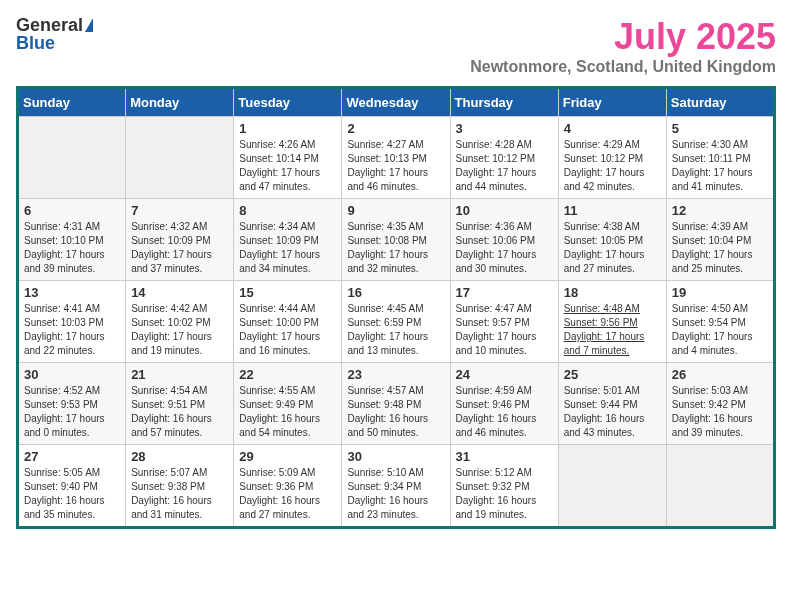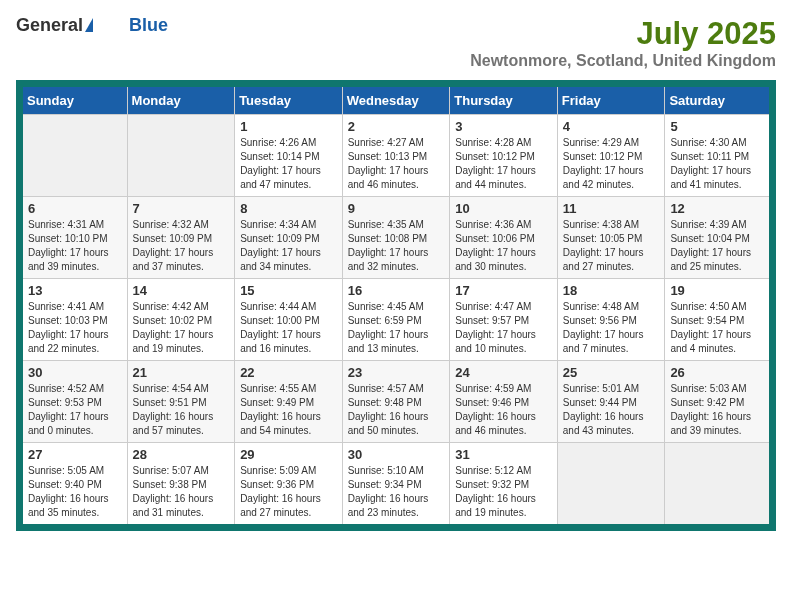"General" .logo { flex-direction: row -> column; gap: 36px -> none }
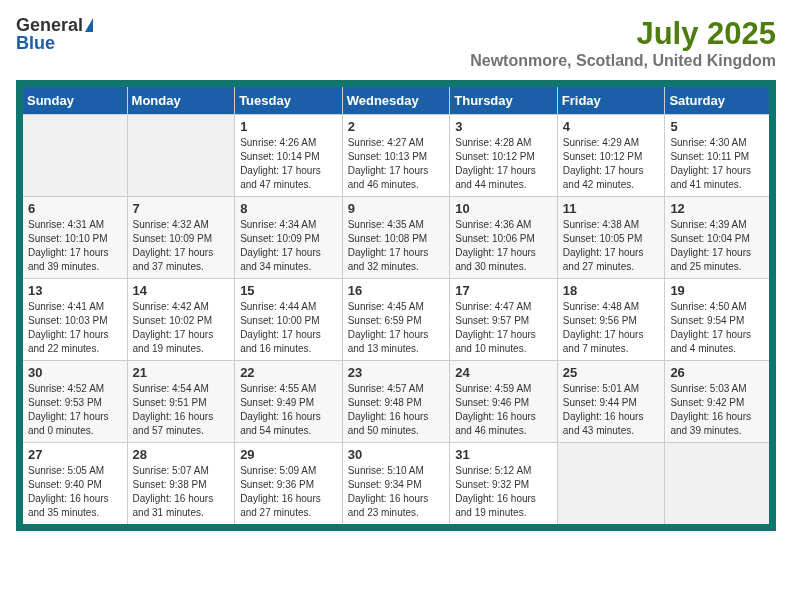"July 2025" .month-title { color: #4d7c0f -> #ec4899; font-size: 31px -> 36px }
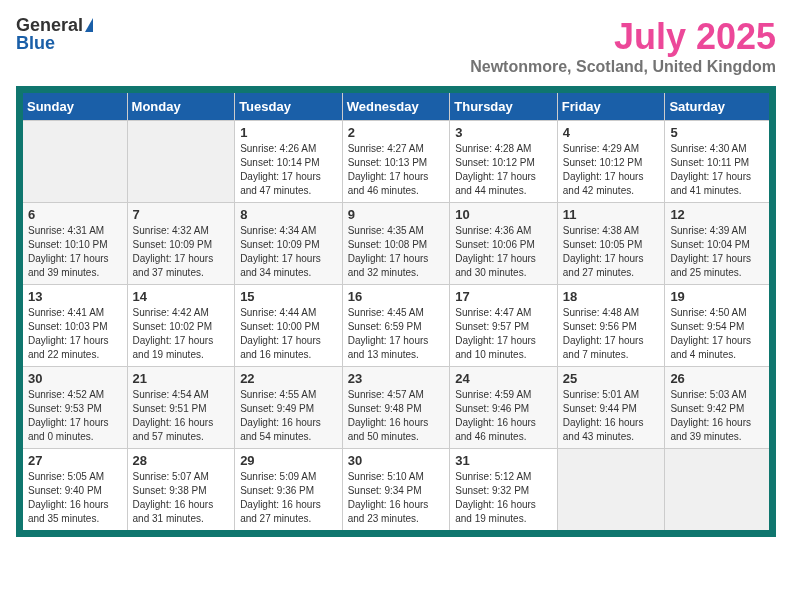"Sunday" .calendar { border: 7px solid #0f766e -> 3px solid #0f766e }
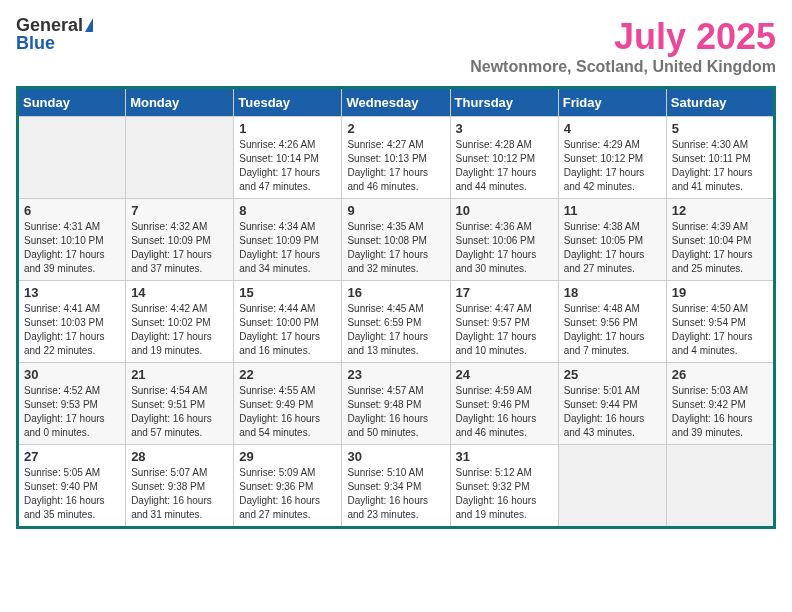"Sunrise: 4:48 AM" div.day-info { text-decoration: none -> underline }
